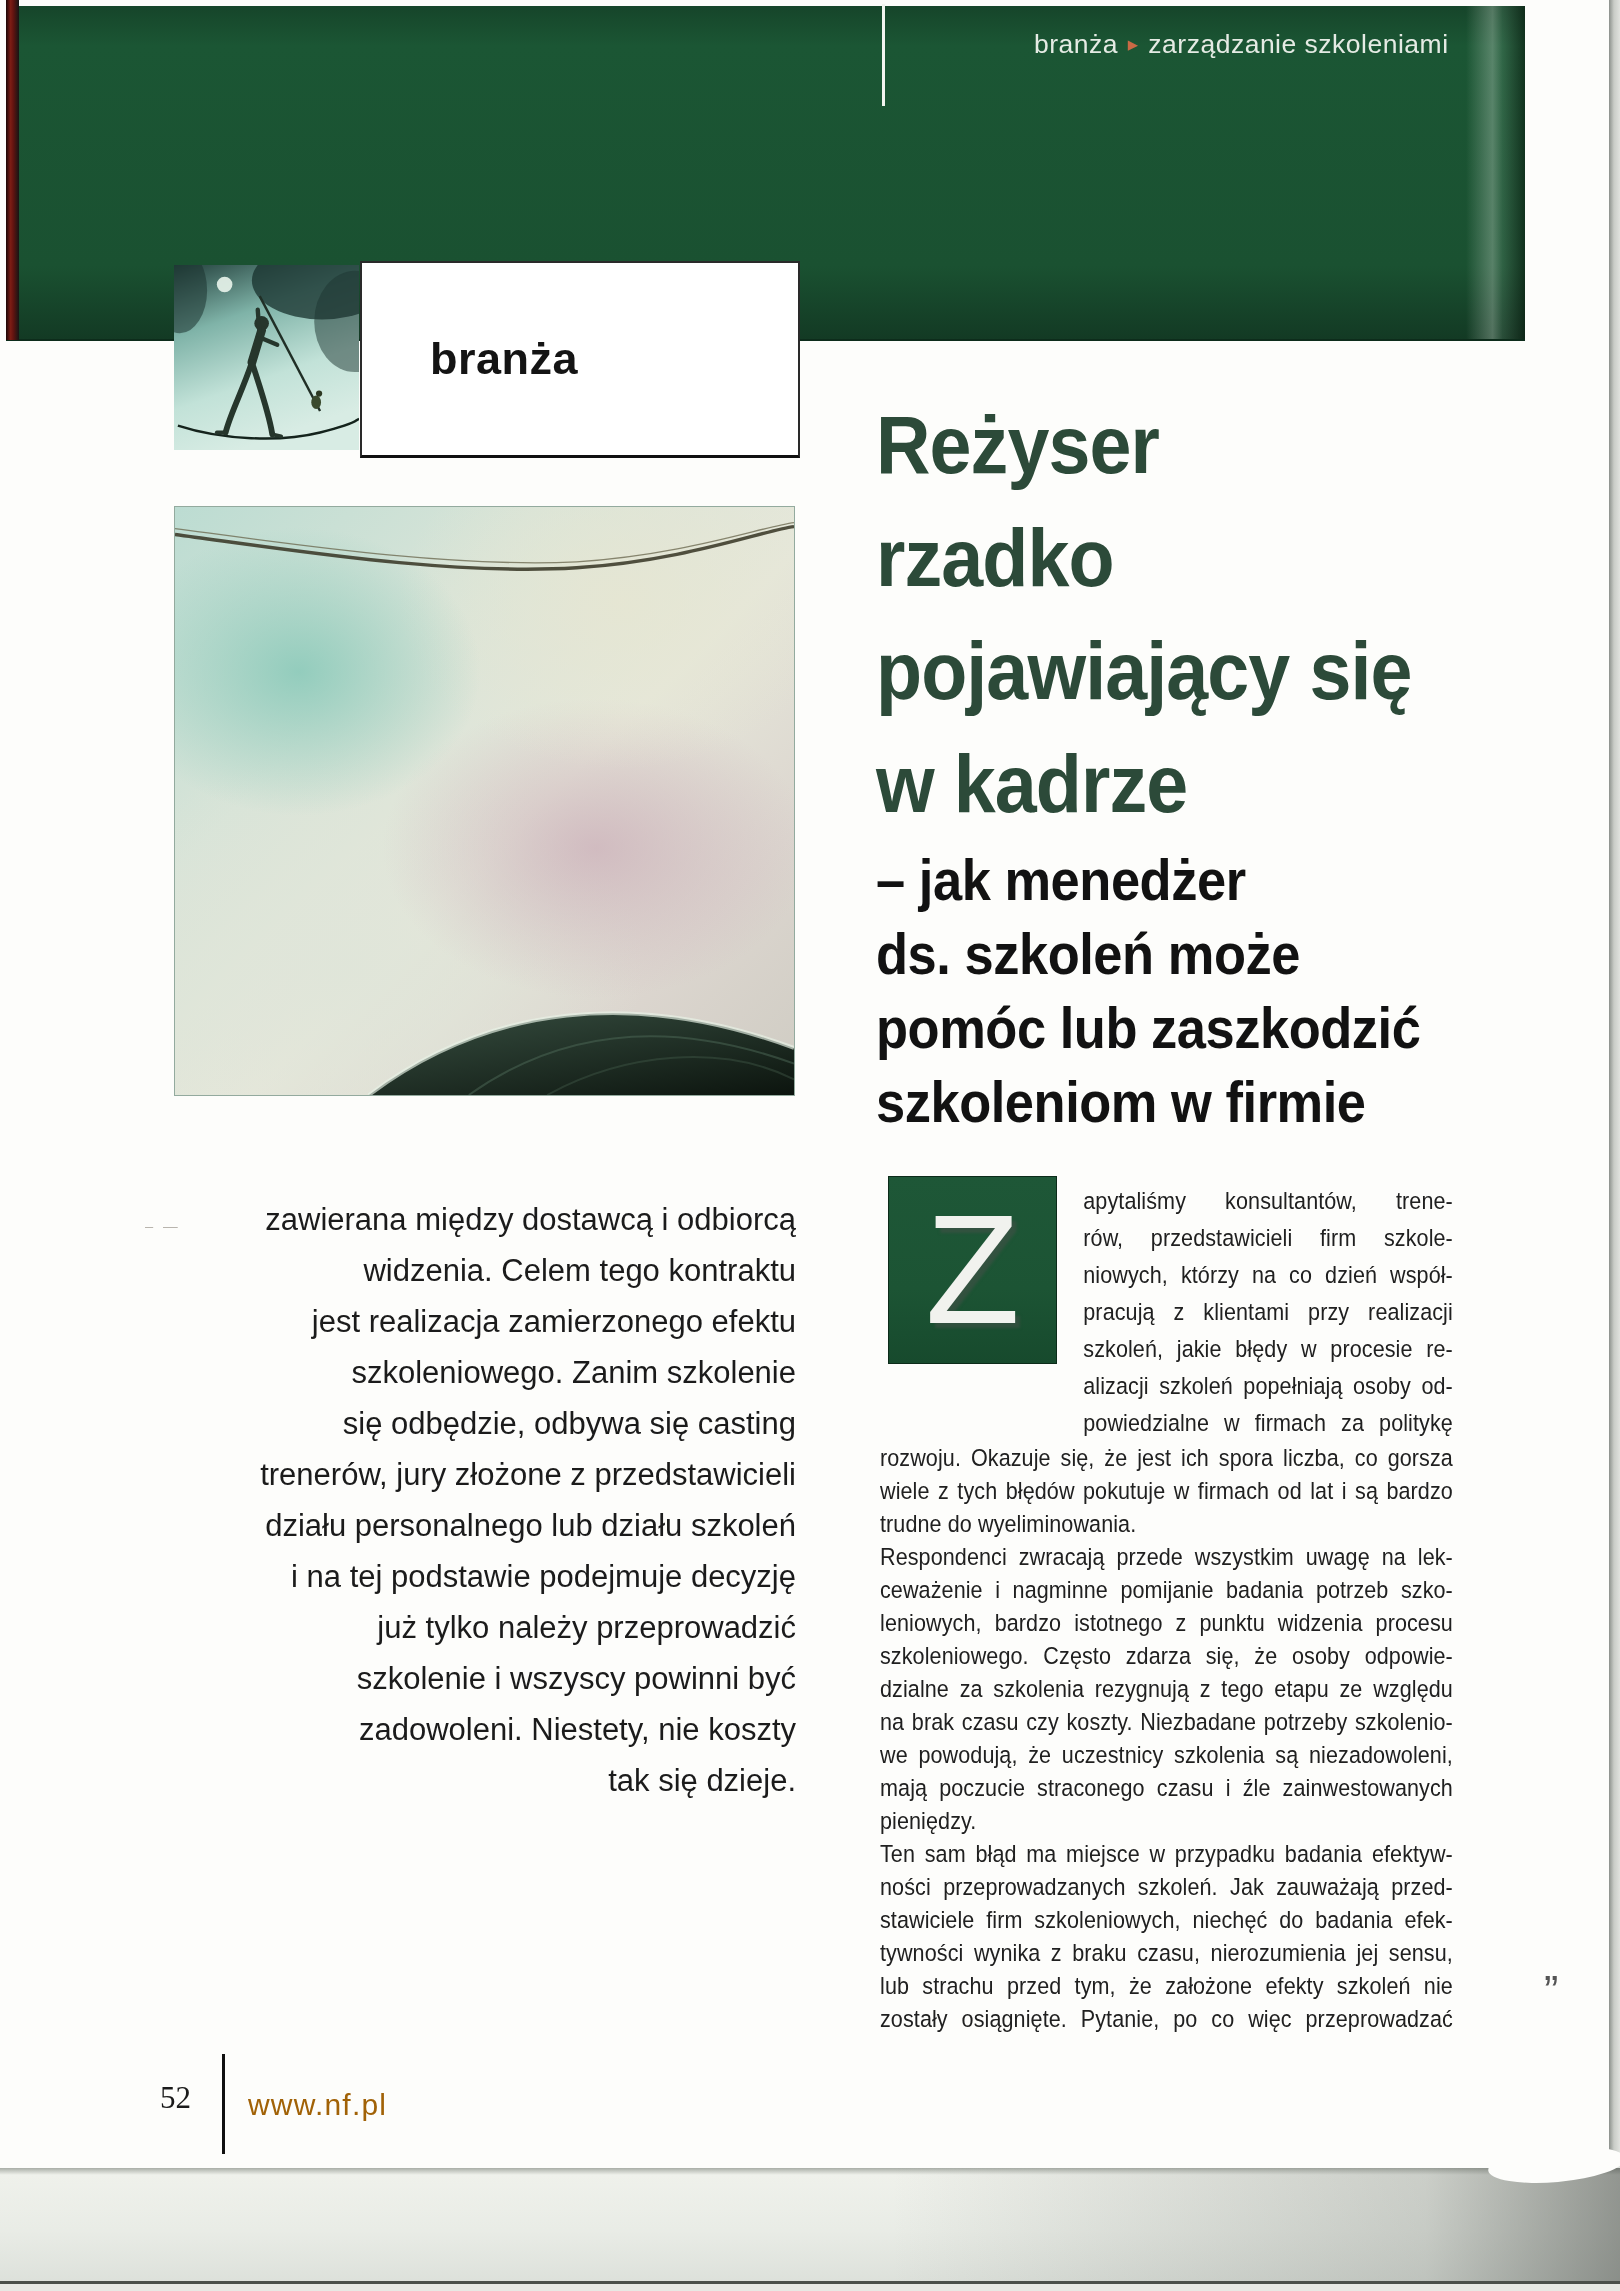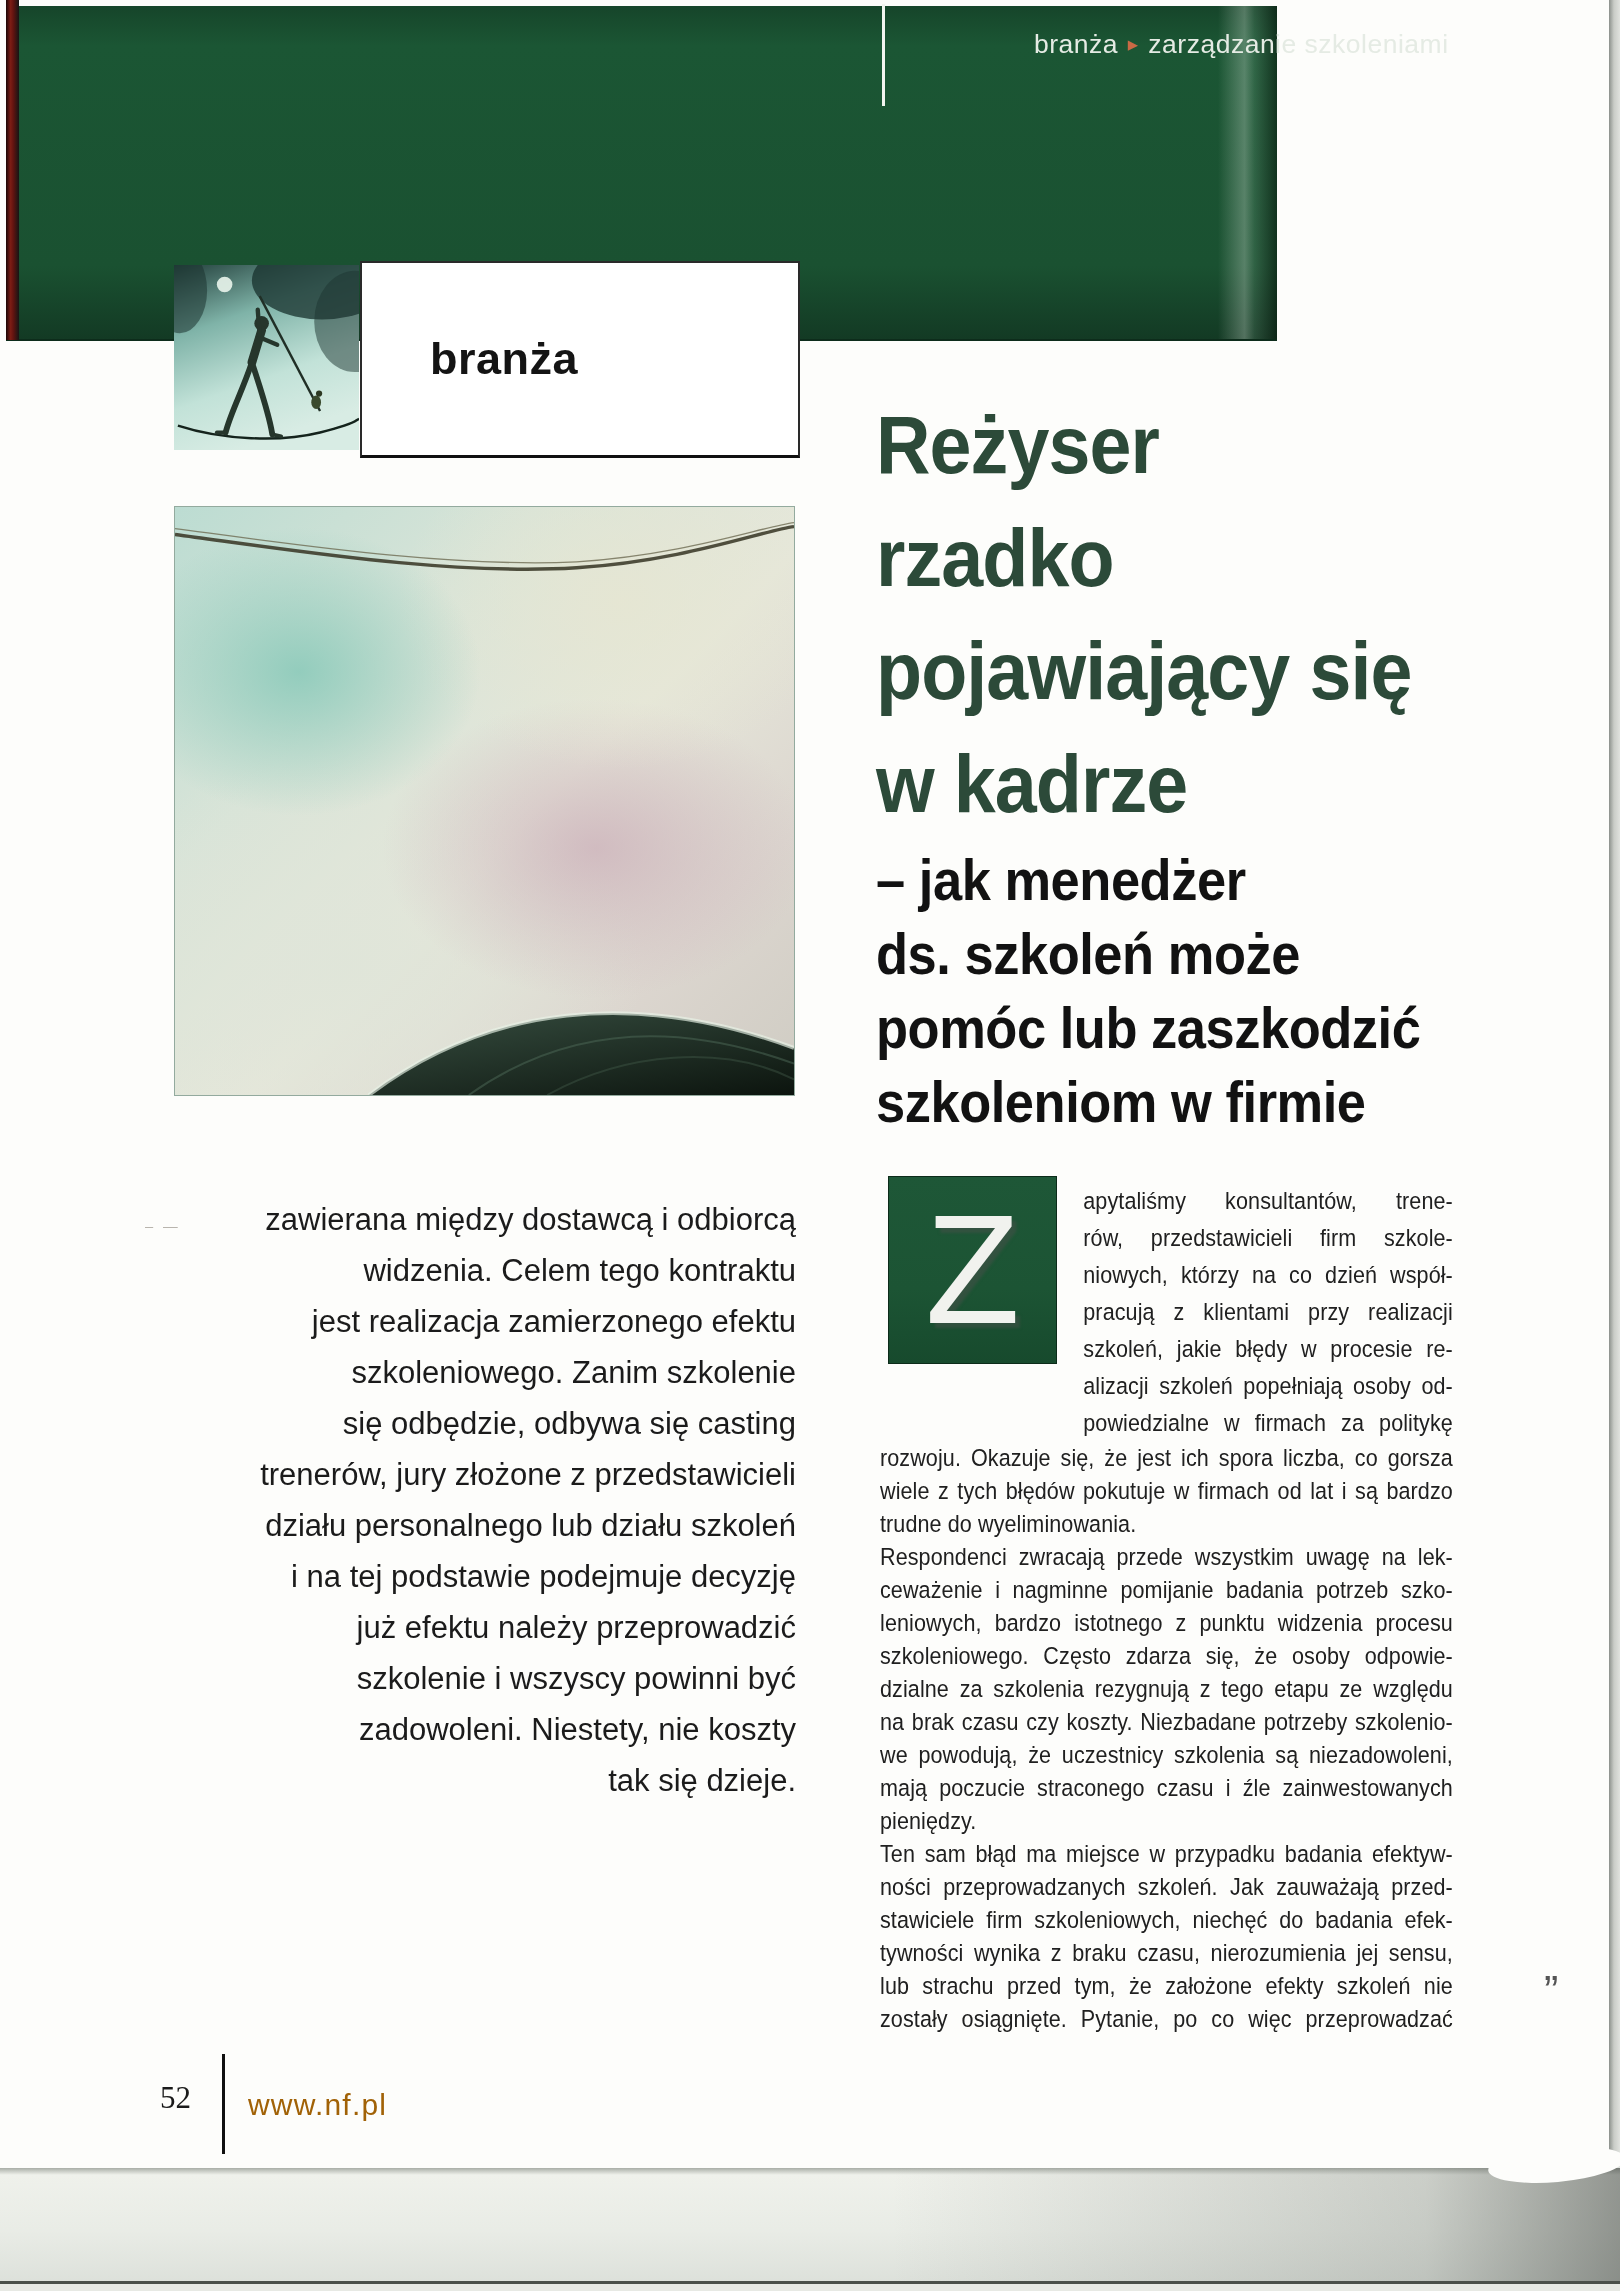"branża ▸ zarządzanie szkoleniami" .header-band { width: 1271px -> 1519px }
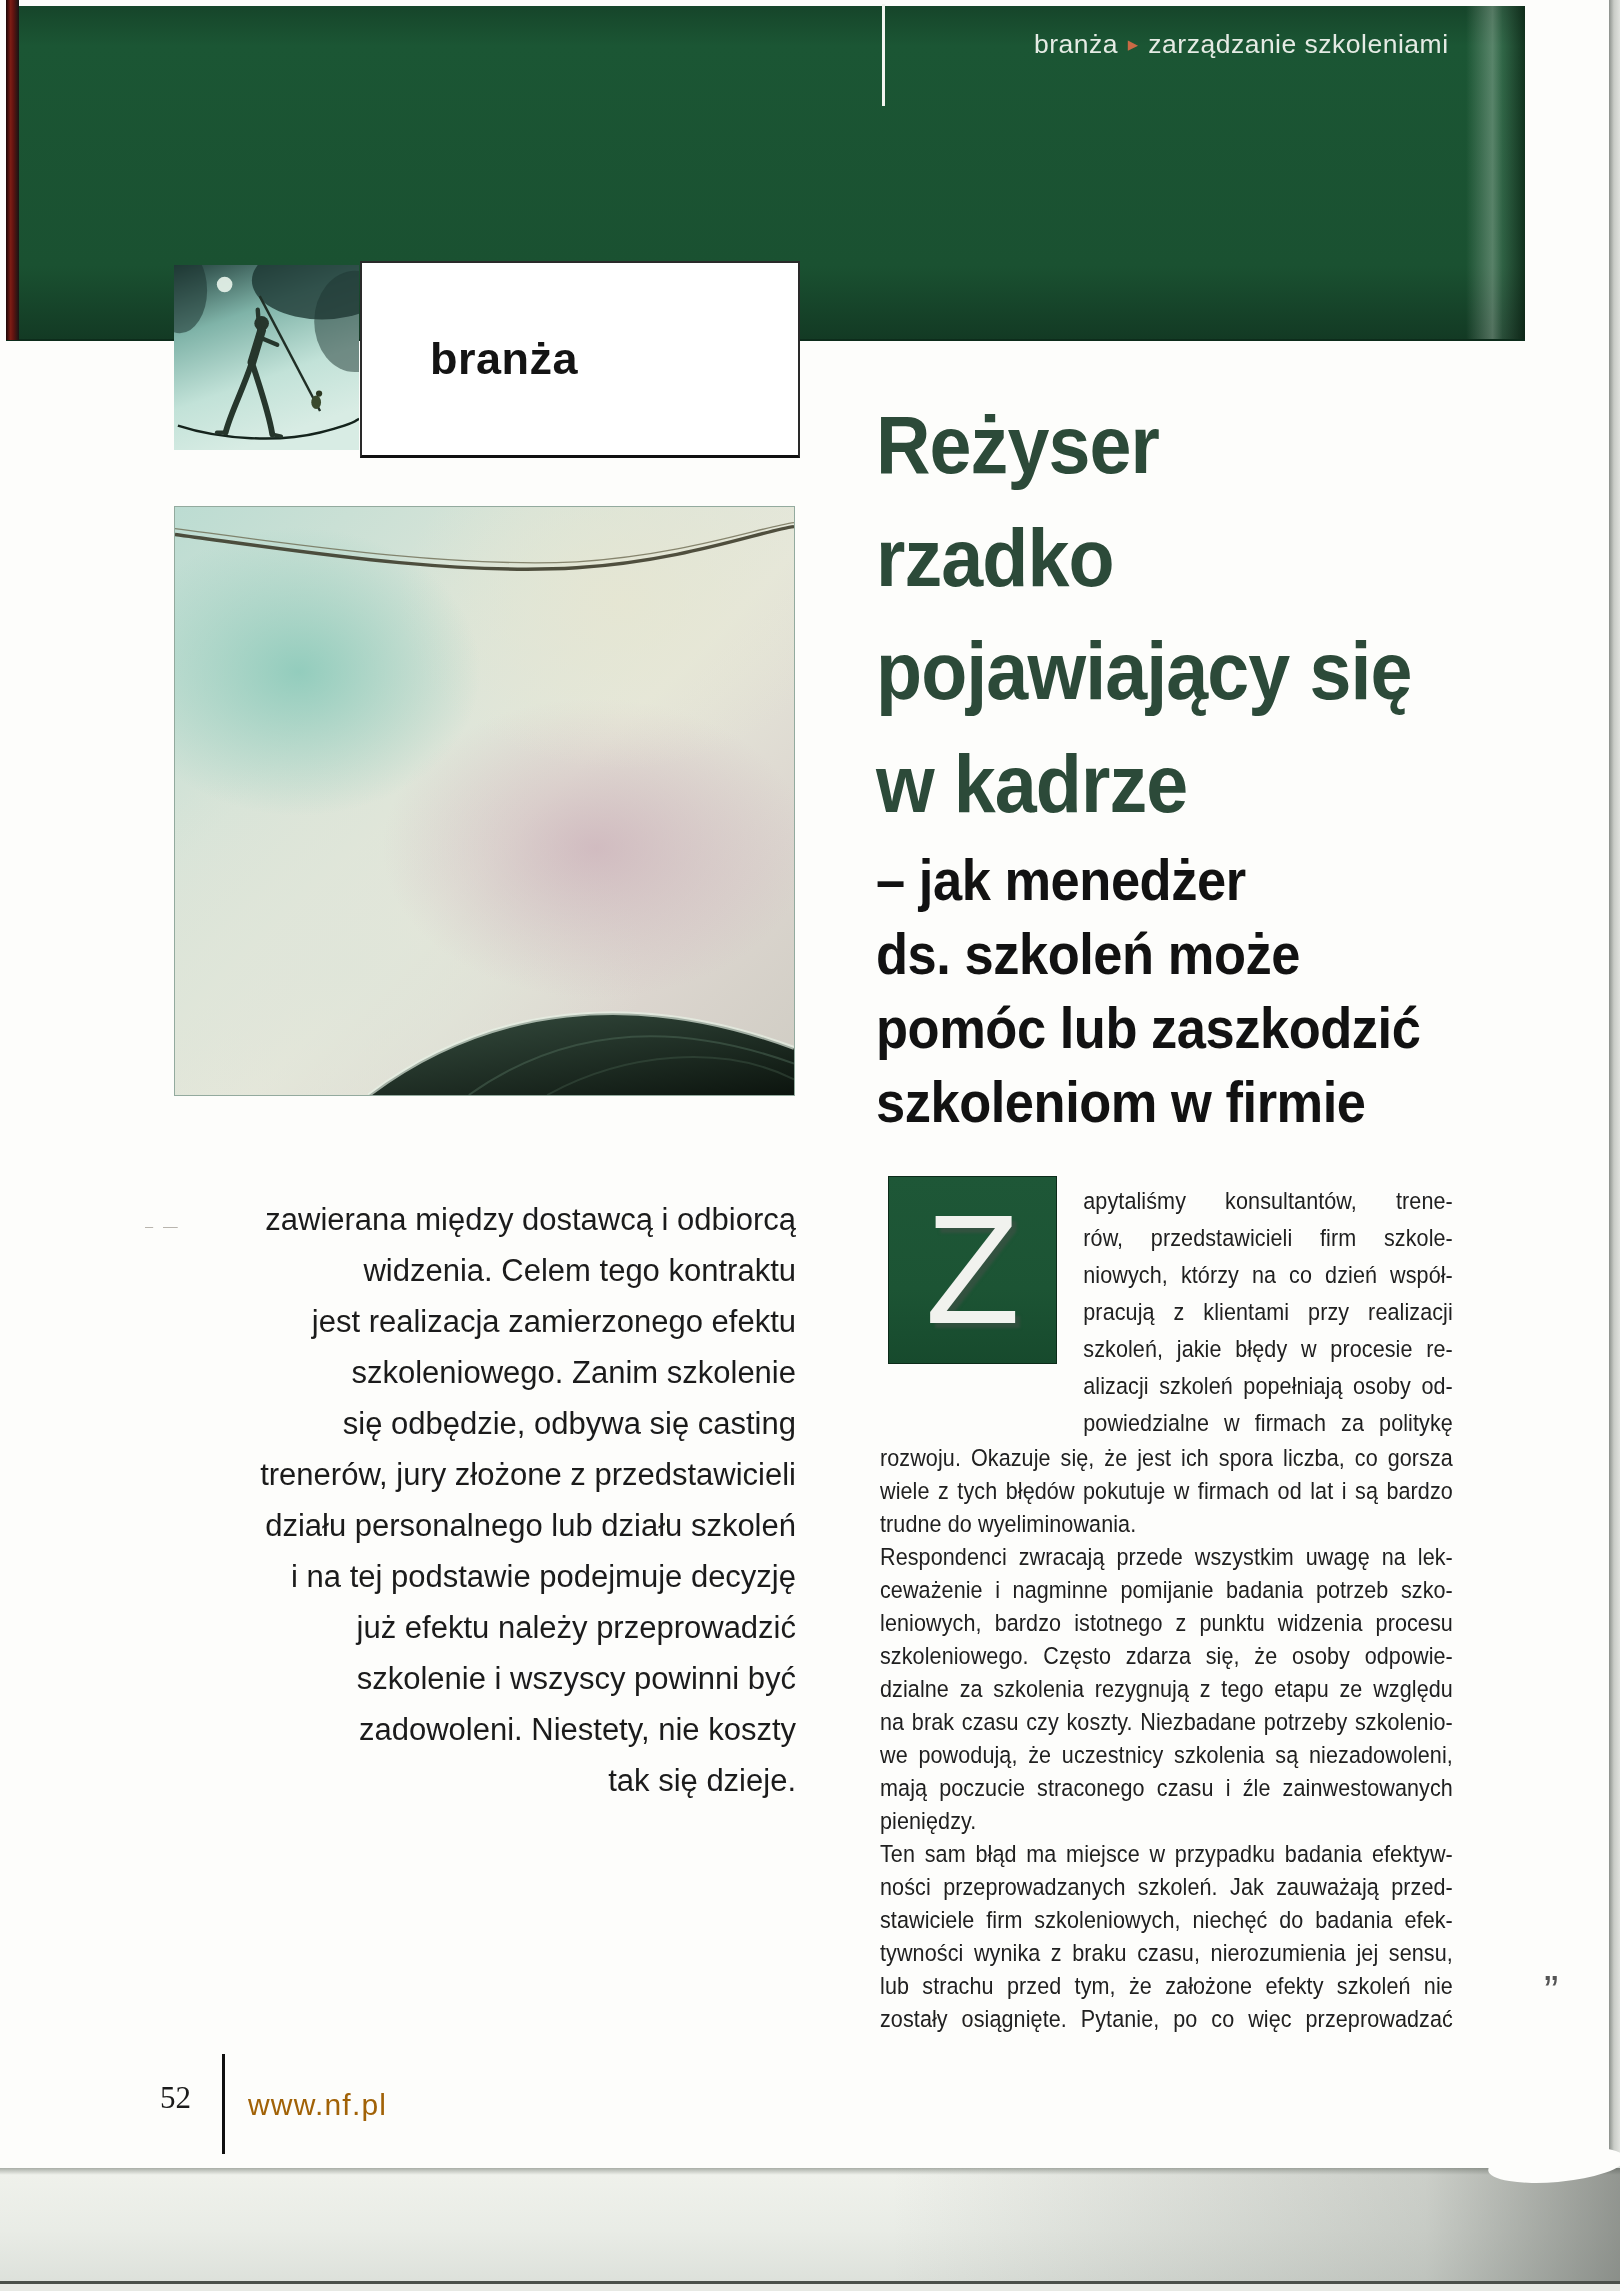"już efektu należy przeprowadzić" div.il { text: efektu -> tylko }
